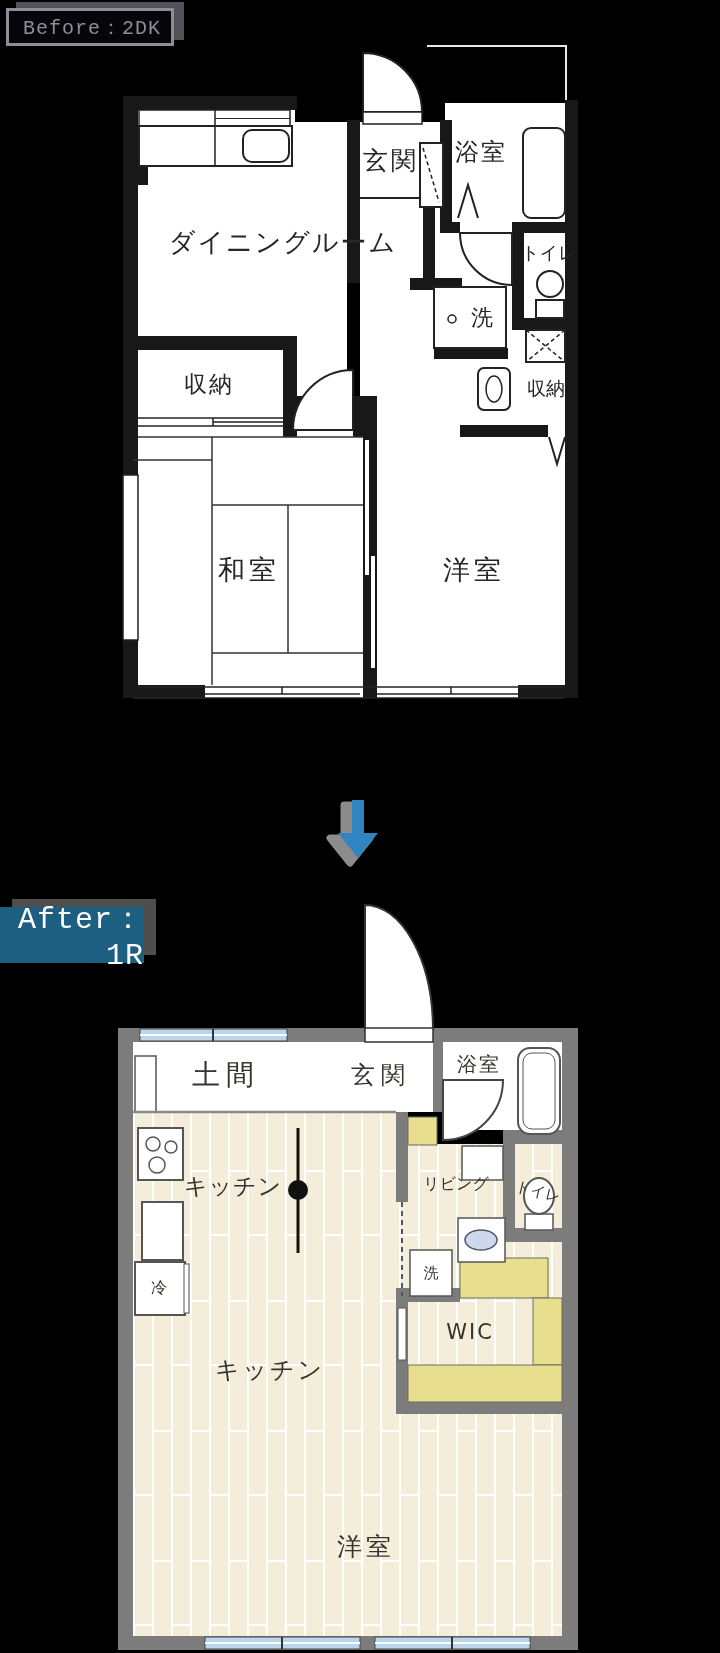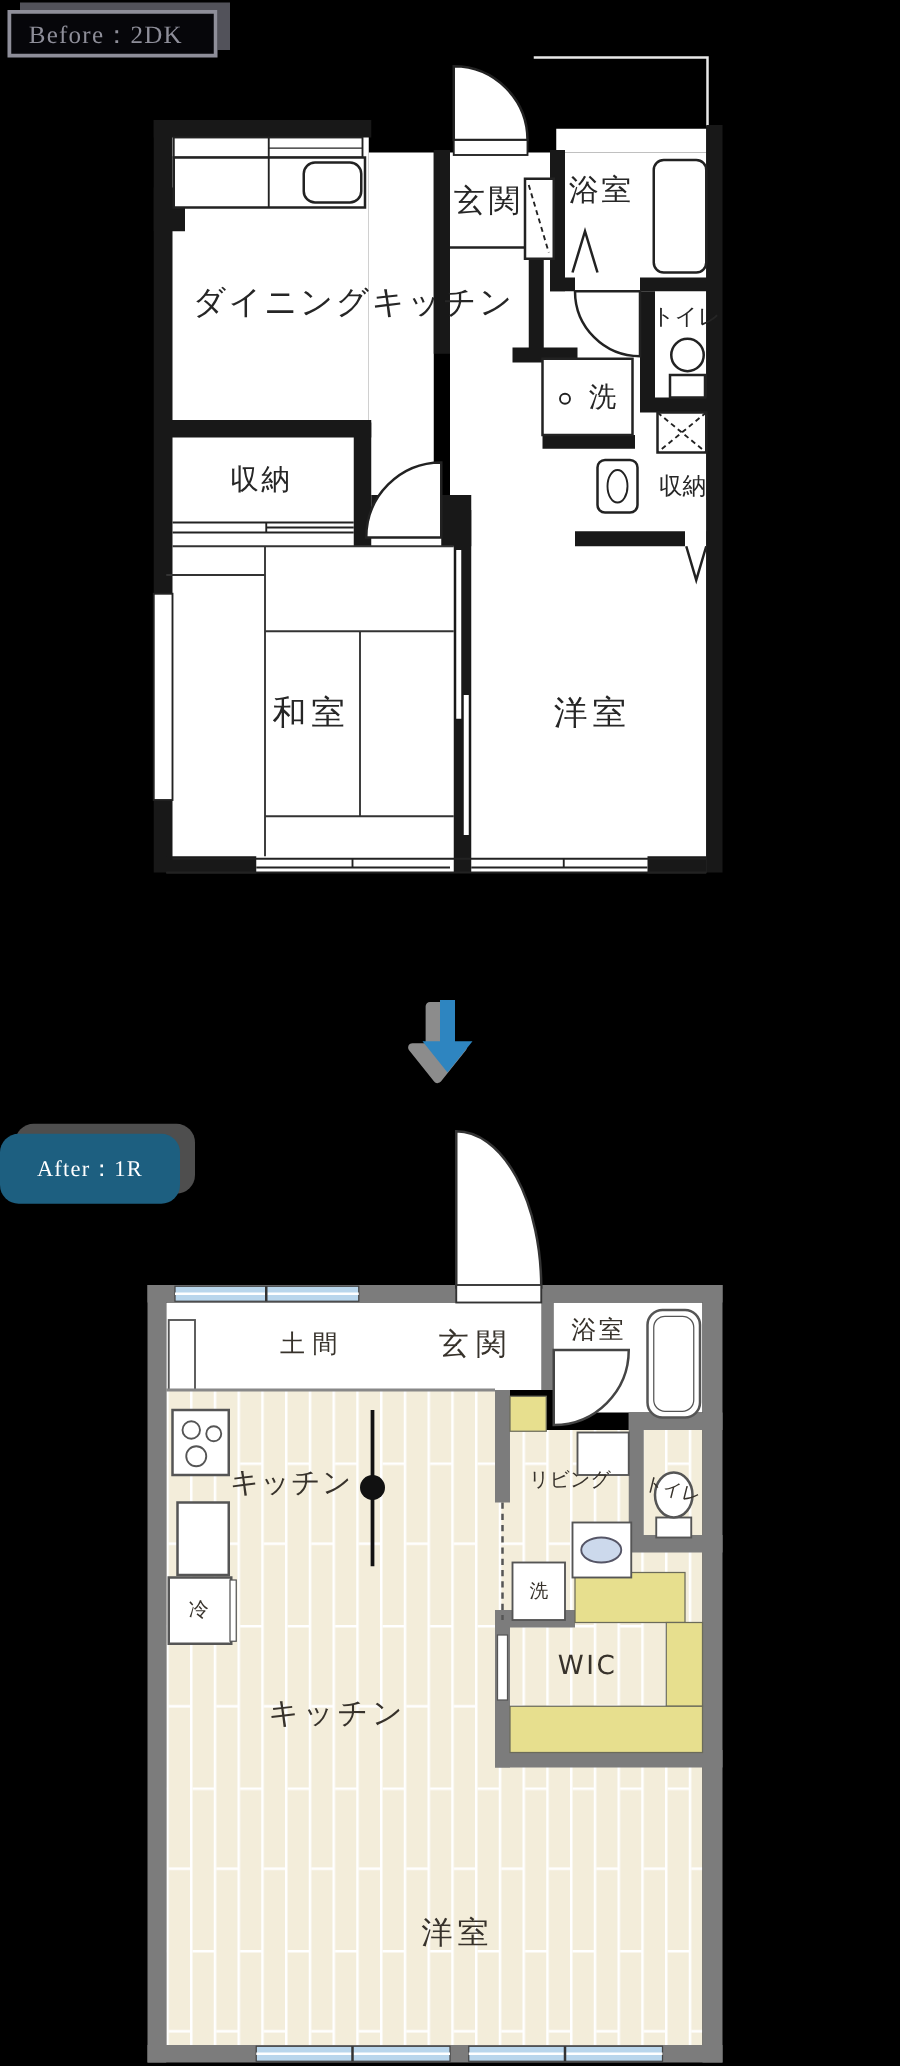"Before：2DK" .tag { font-family: Liberation Serif, serif -> Liberation Mono, monospace }
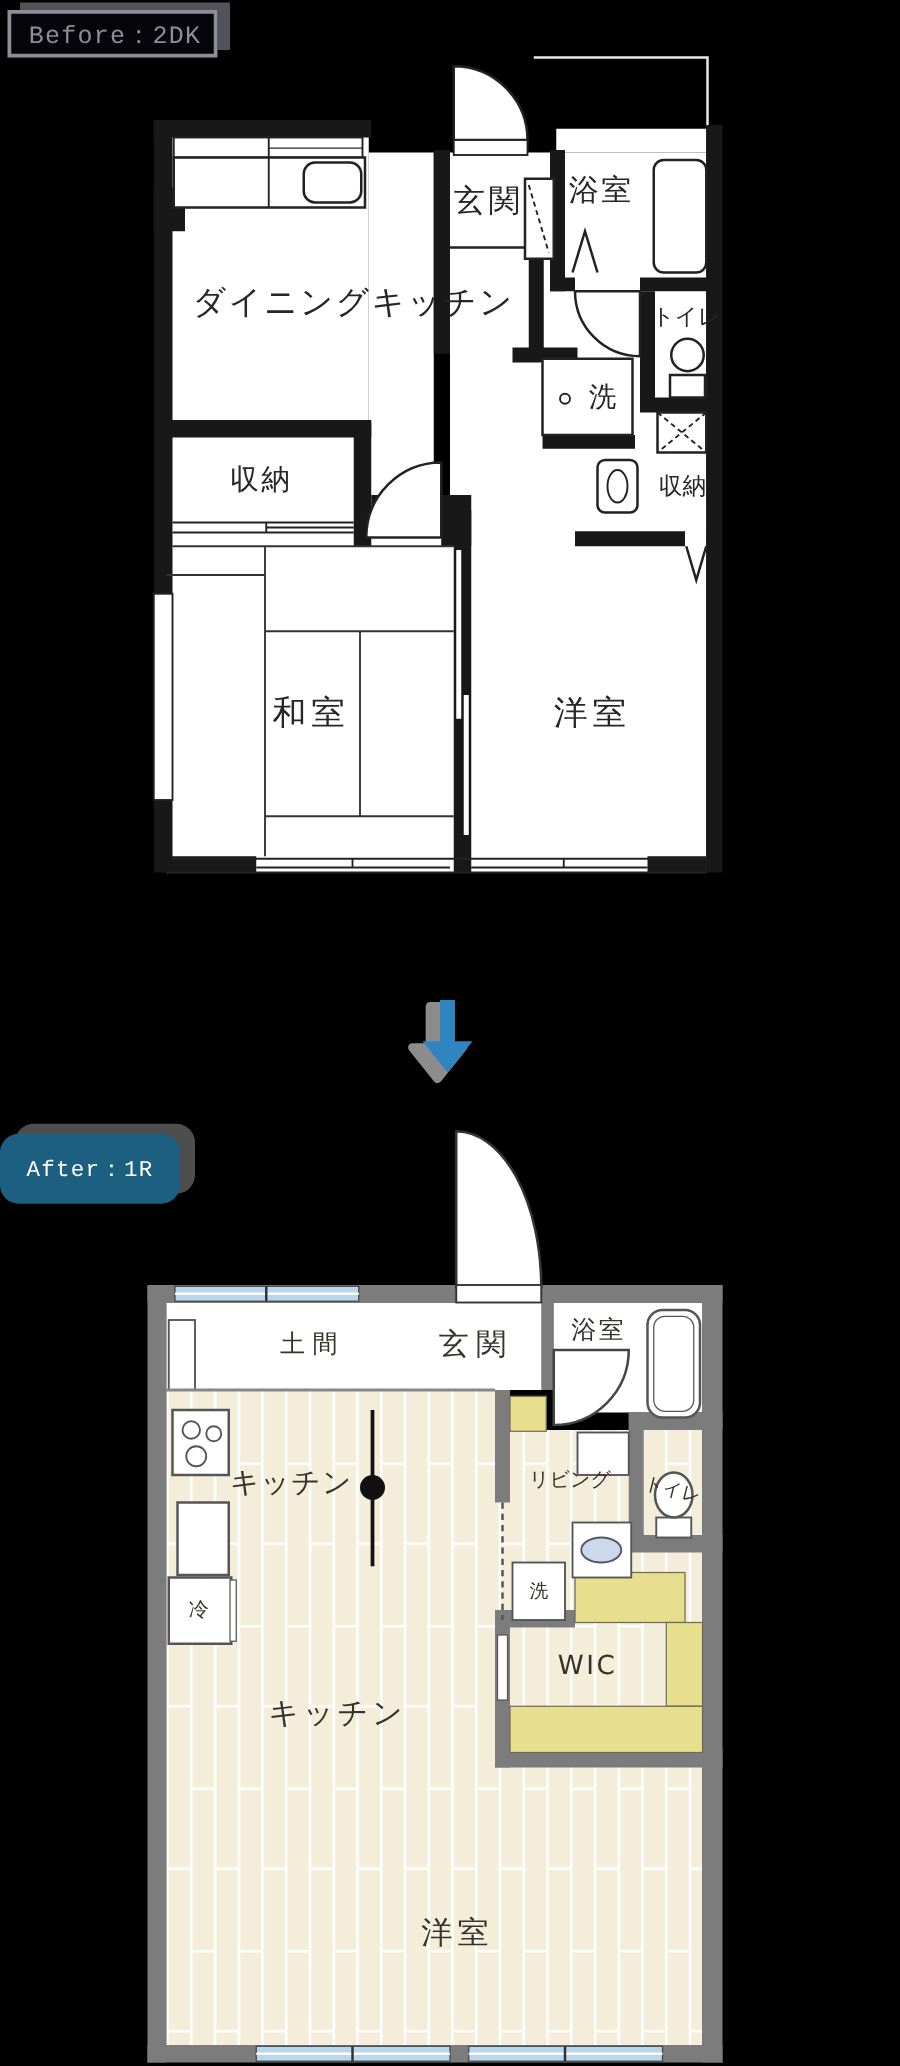"ダイニングキッチン" div.lbl { text: キッチン -> ルーム }
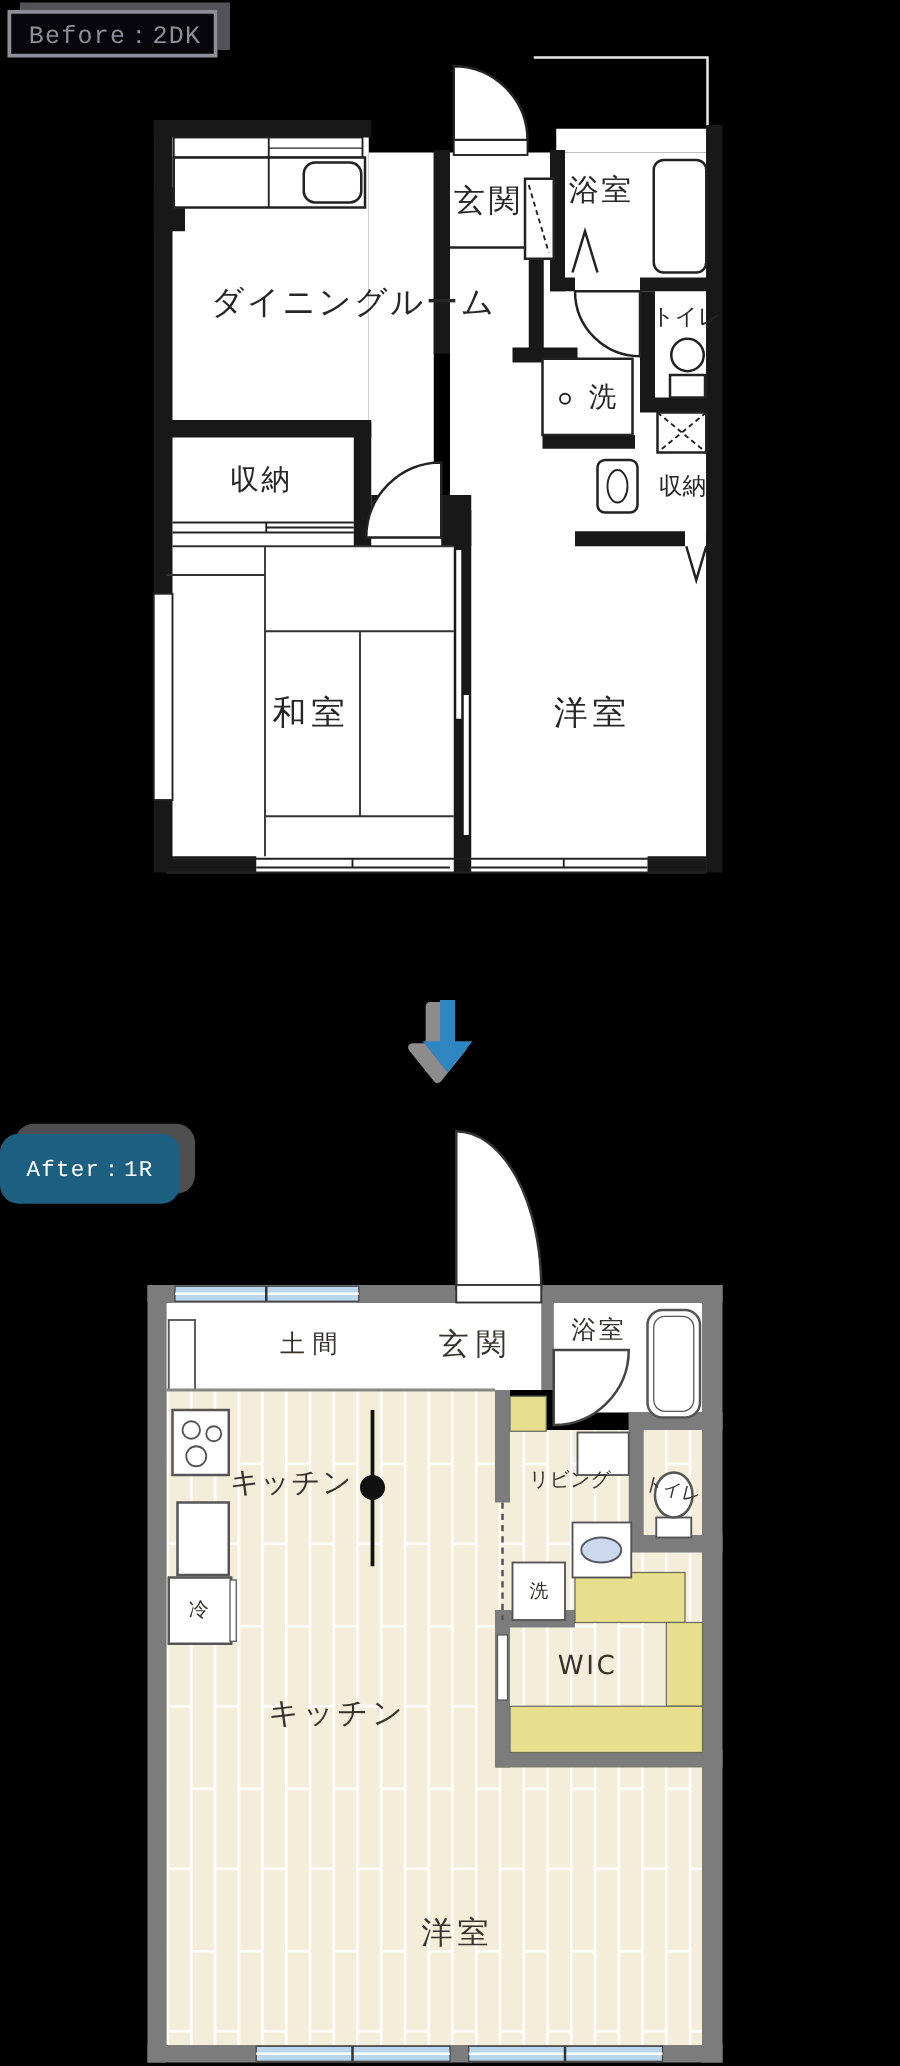"After：1R" #after-tag { border-radius: 15px -> none; font-size: 18px -> 30px }
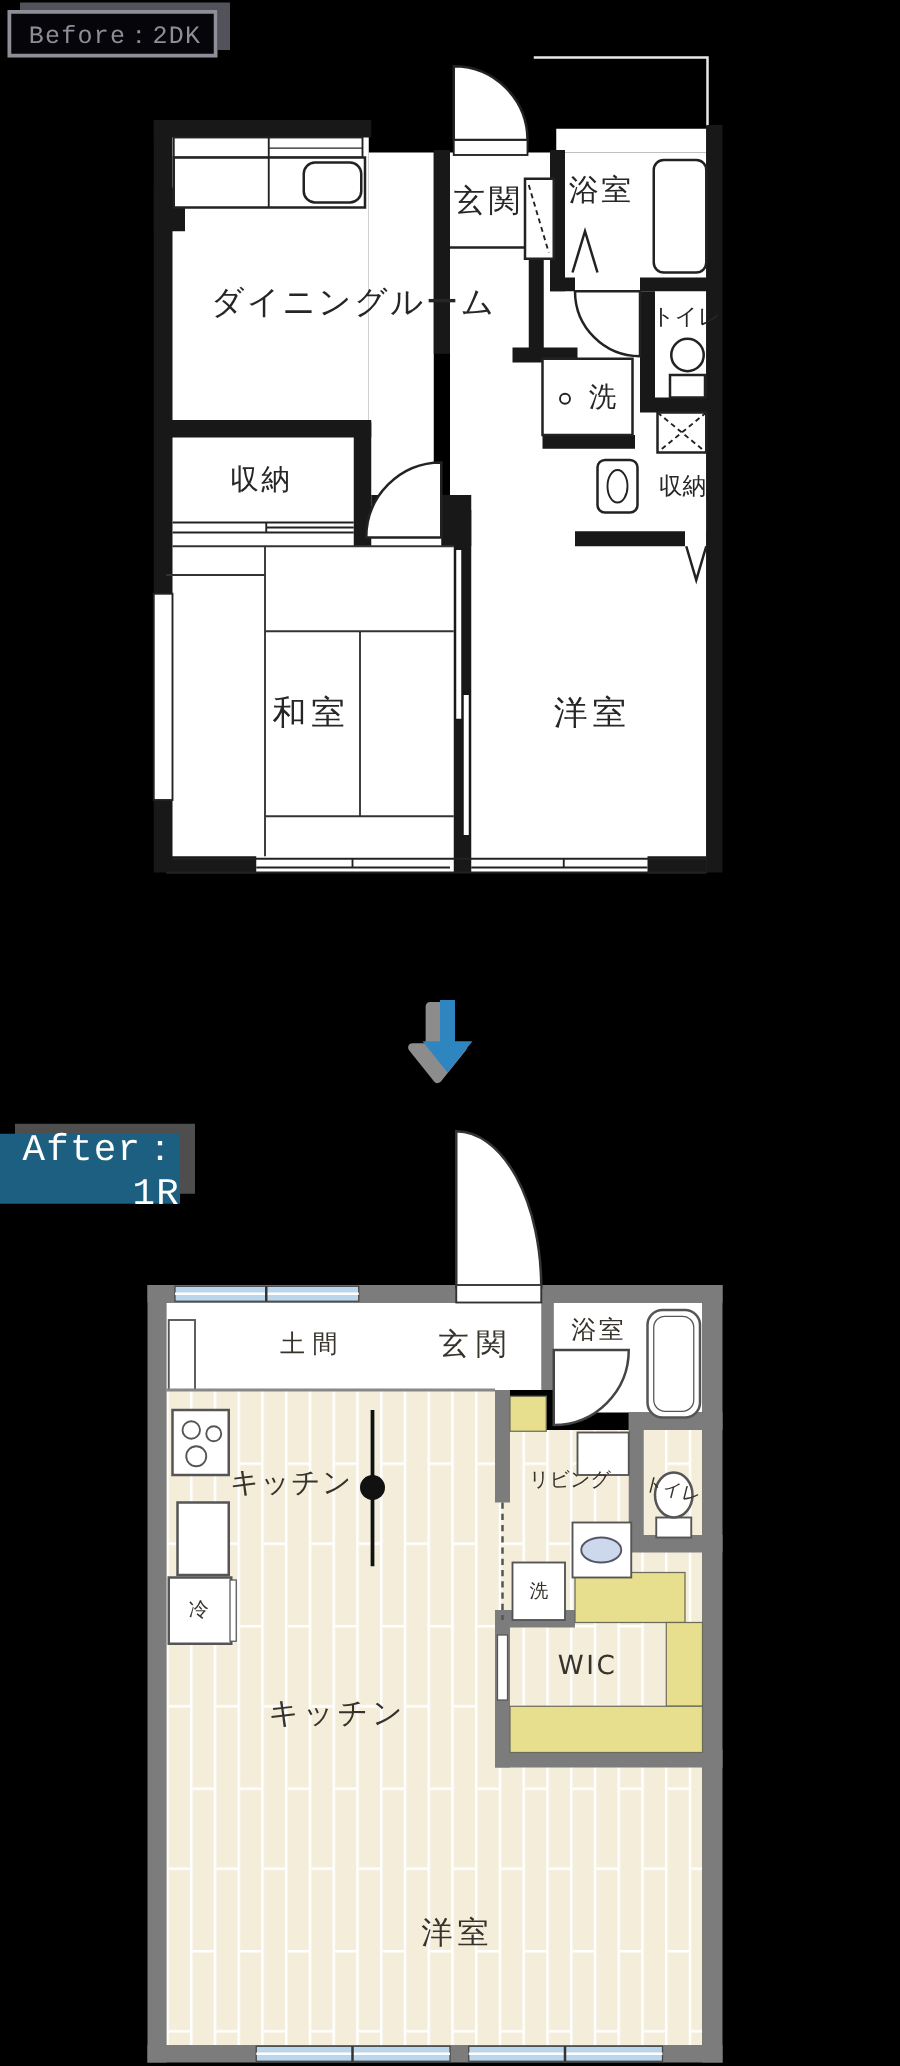"土間" div.lbl { font-size: 20px -> 28px; left: 250px -> 226px }
